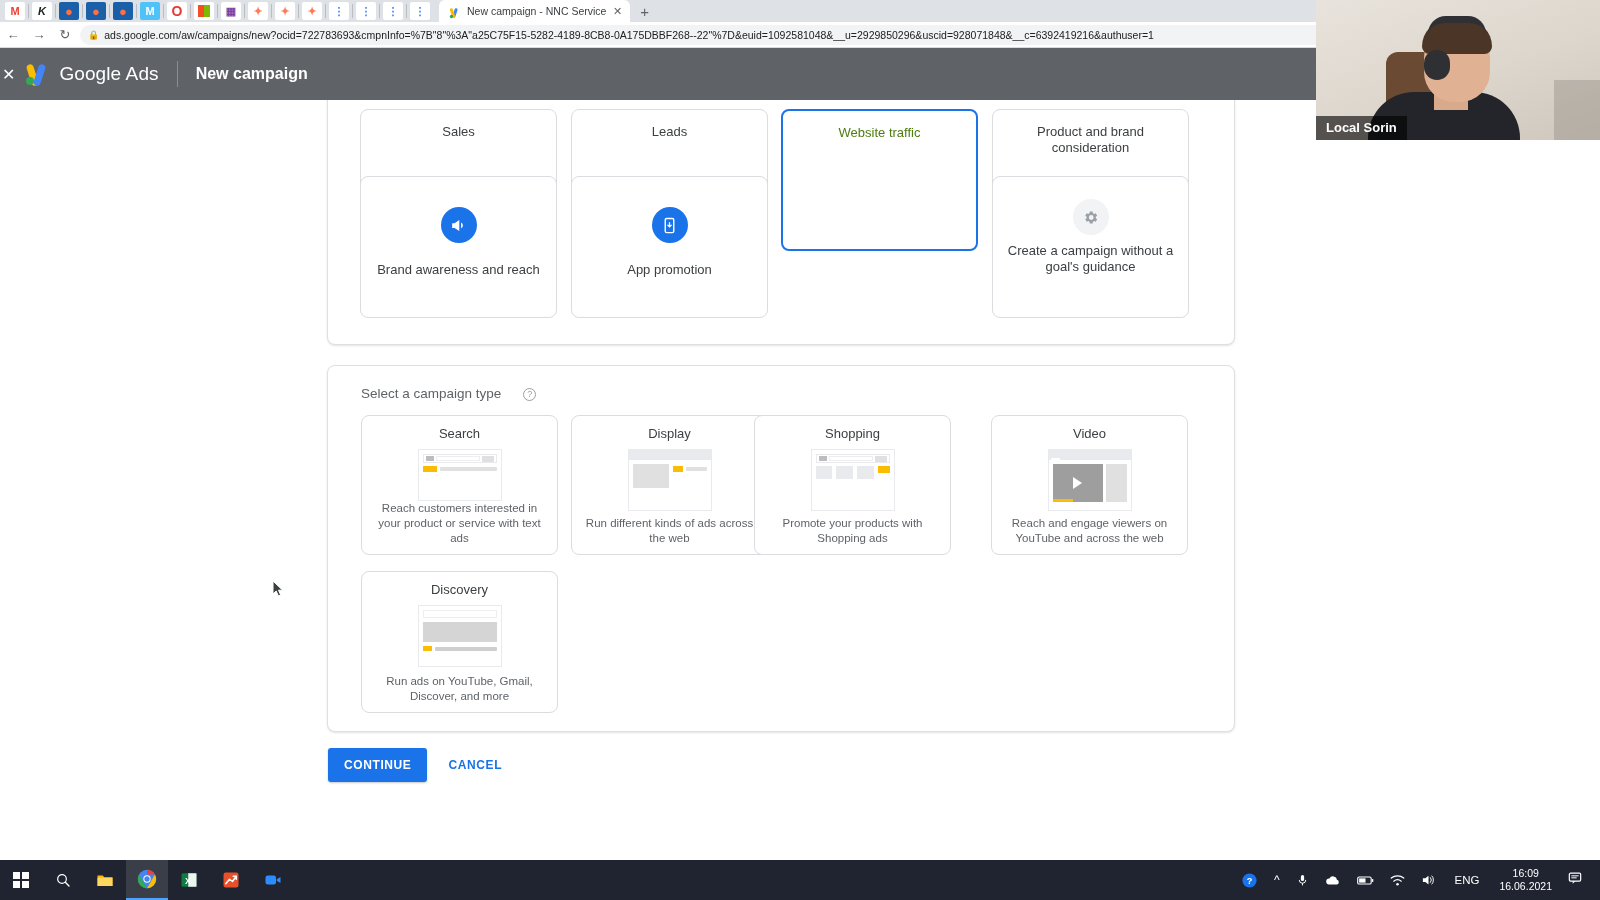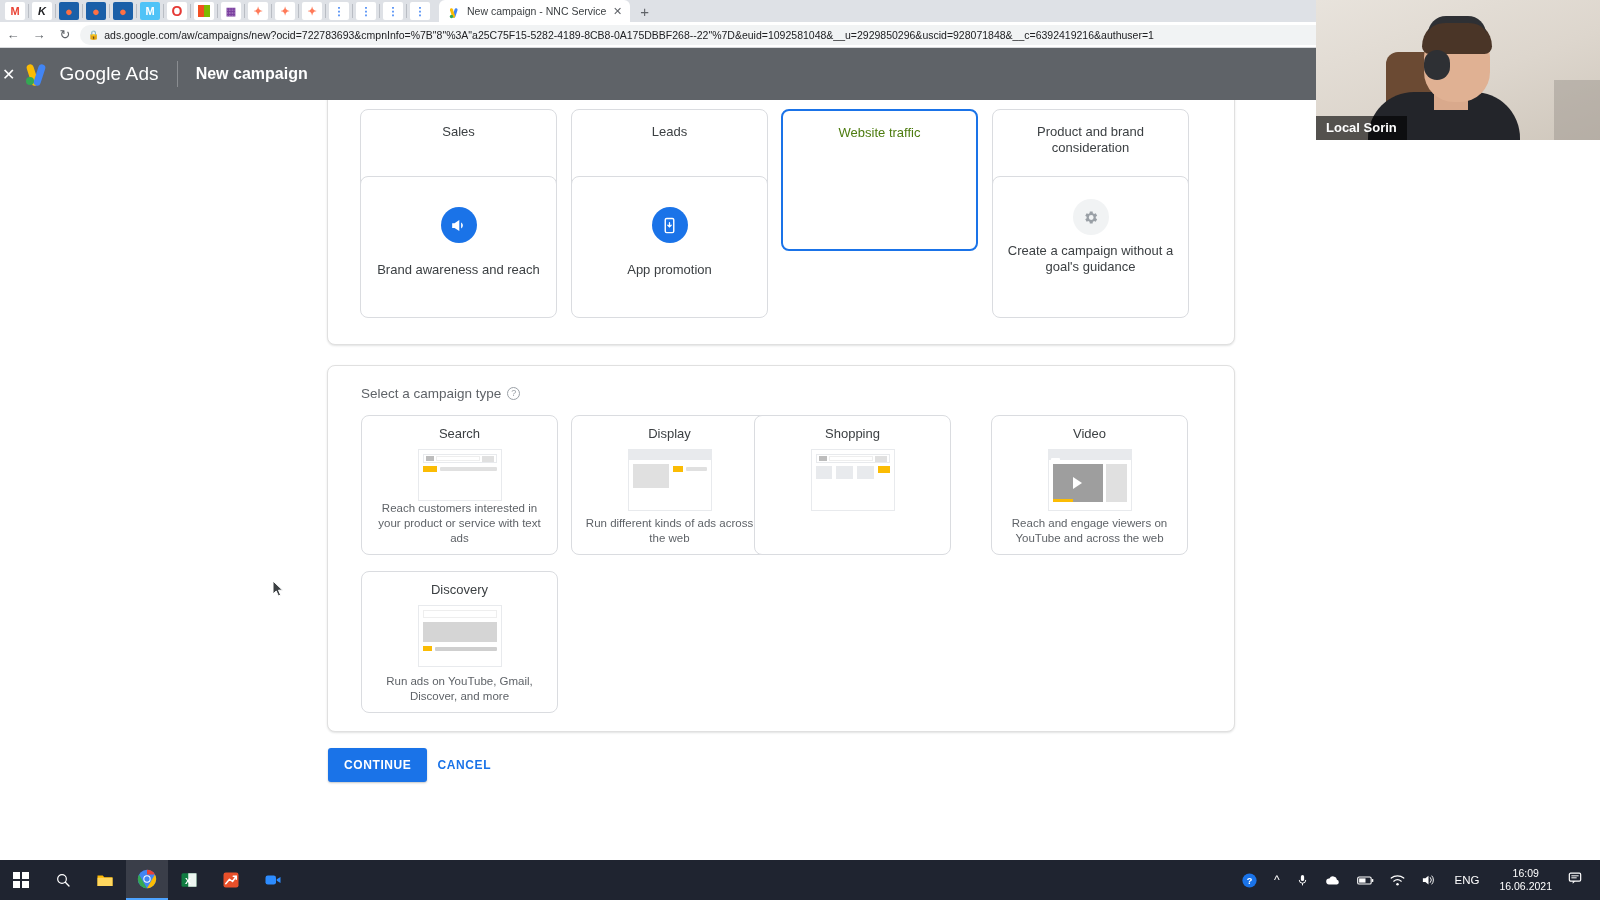"Select a campaign type" .section-label { align-items: center -> flex-end; gap: 6px -> 22px }
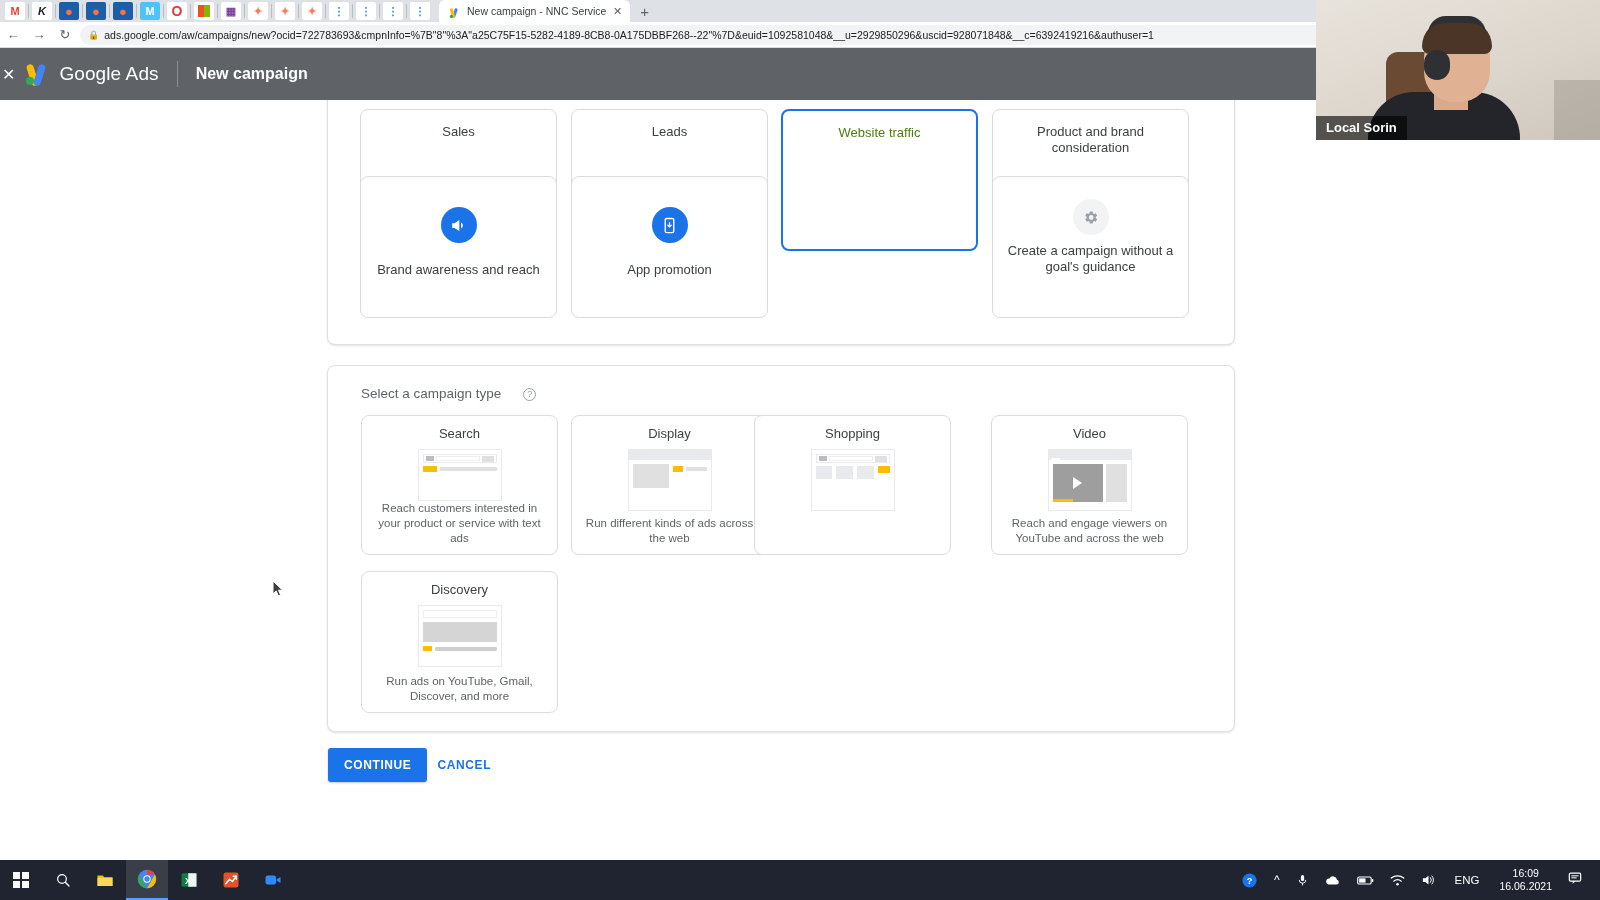"Promote your products with Shopping" span.type-desc { html: none -> <span>Promote your products with Shopping ads</span> }
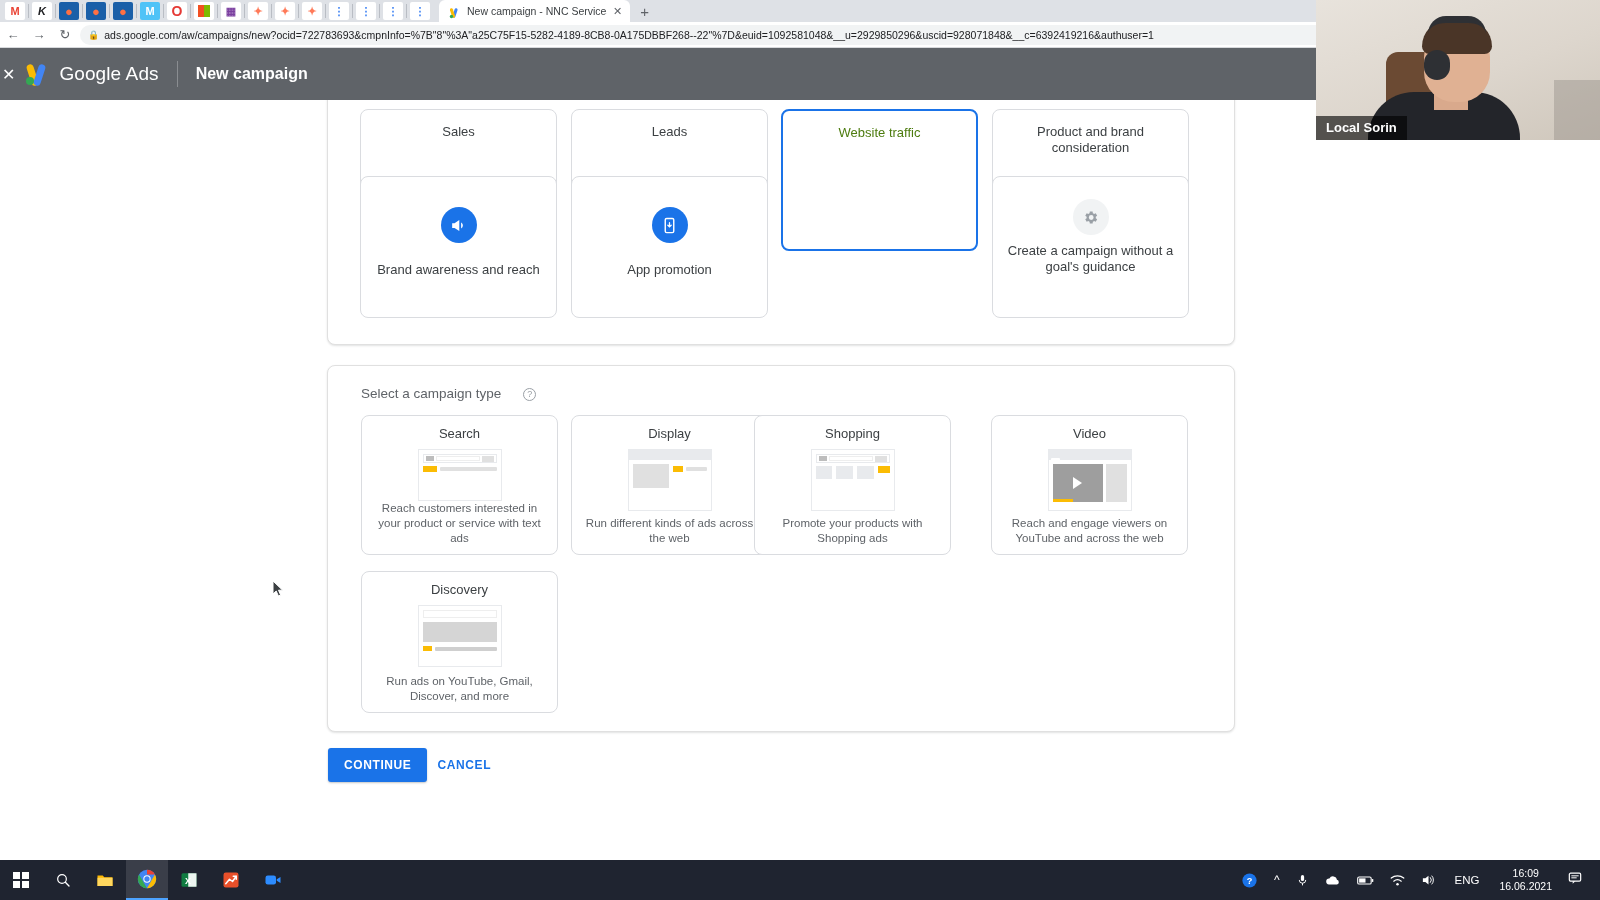"CONTINUE" .btnrow { gap: 2px -> 13px }
